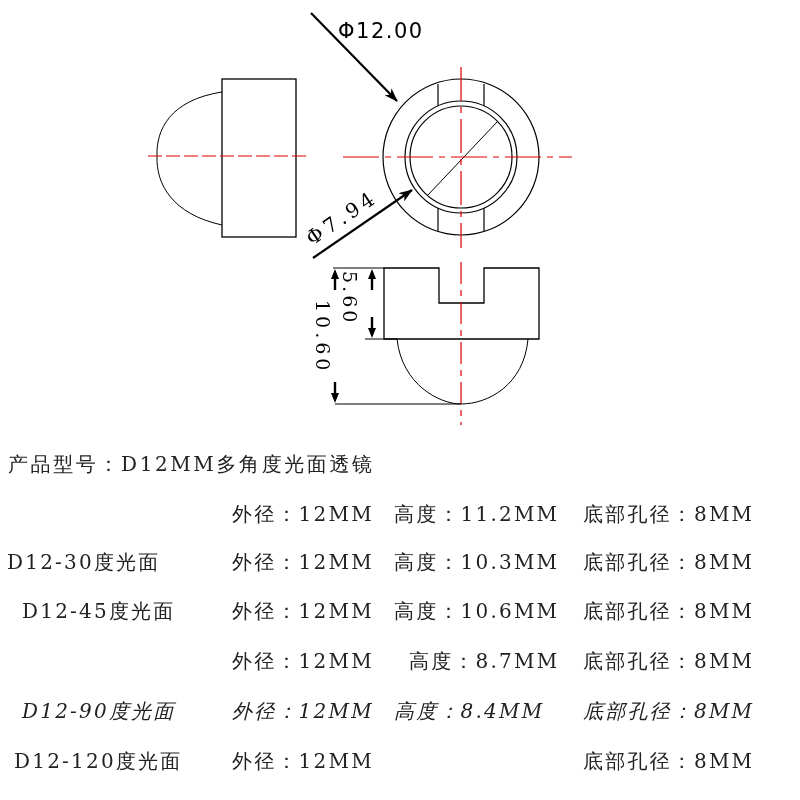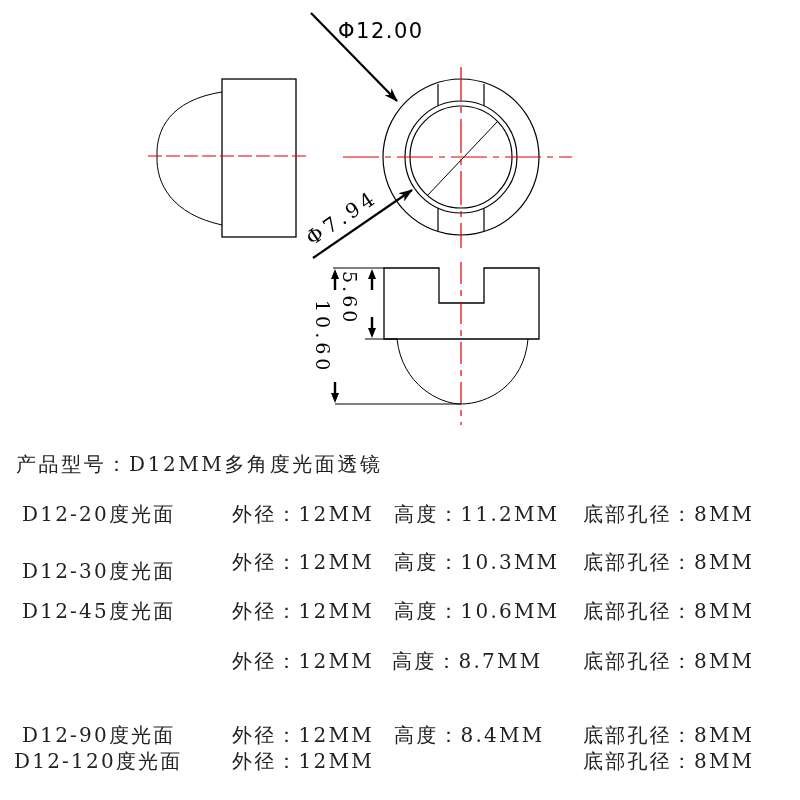"产品型号：D12MM多角度光面透镜" .title { left: 16px -> 8px }
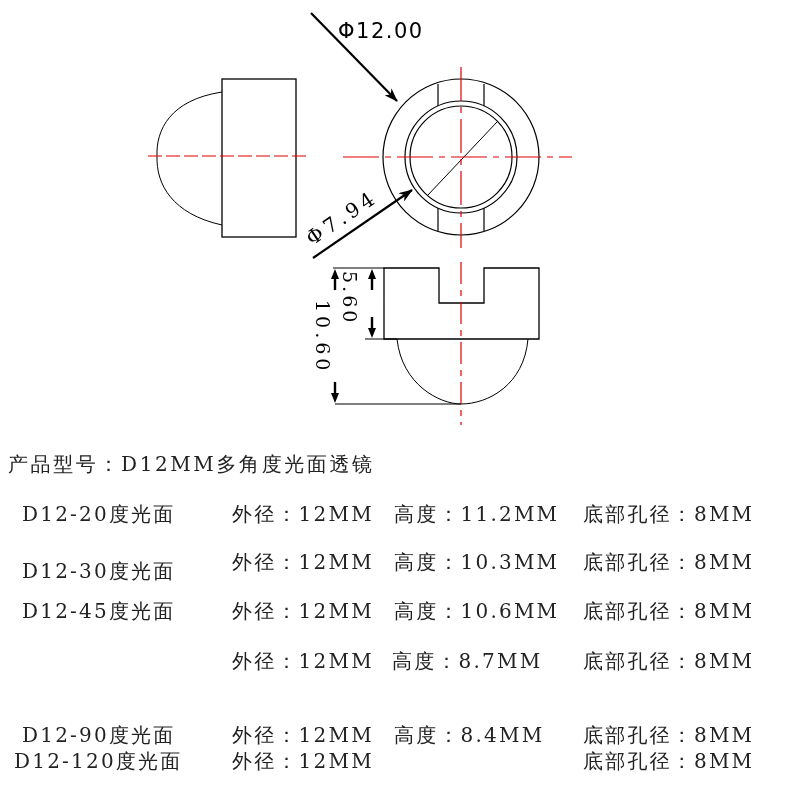"D12-20度光面" span { html: <span>D12-20度光面</span> -> none }
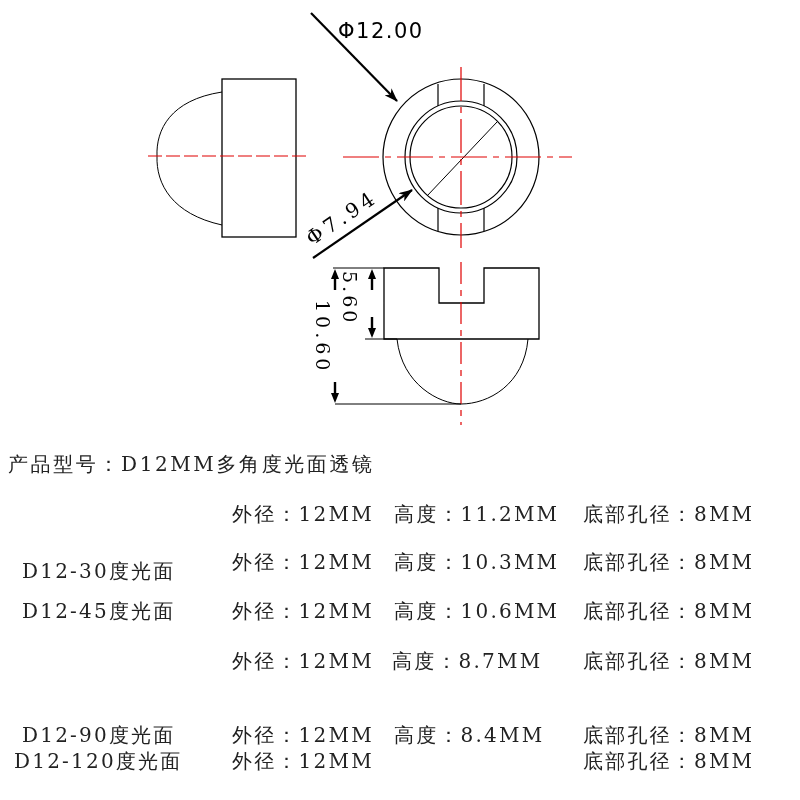"D12-30度光面" span { left: 22px -> 7px; margin-top: 9px -> none }
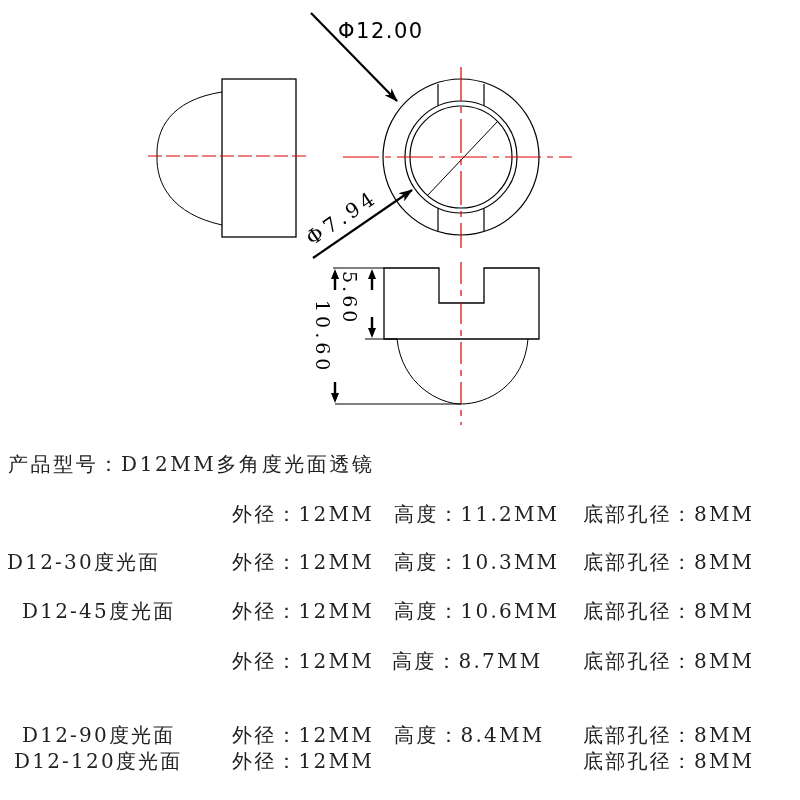"高度：8.7MM" span { left: 392px -> 409px }
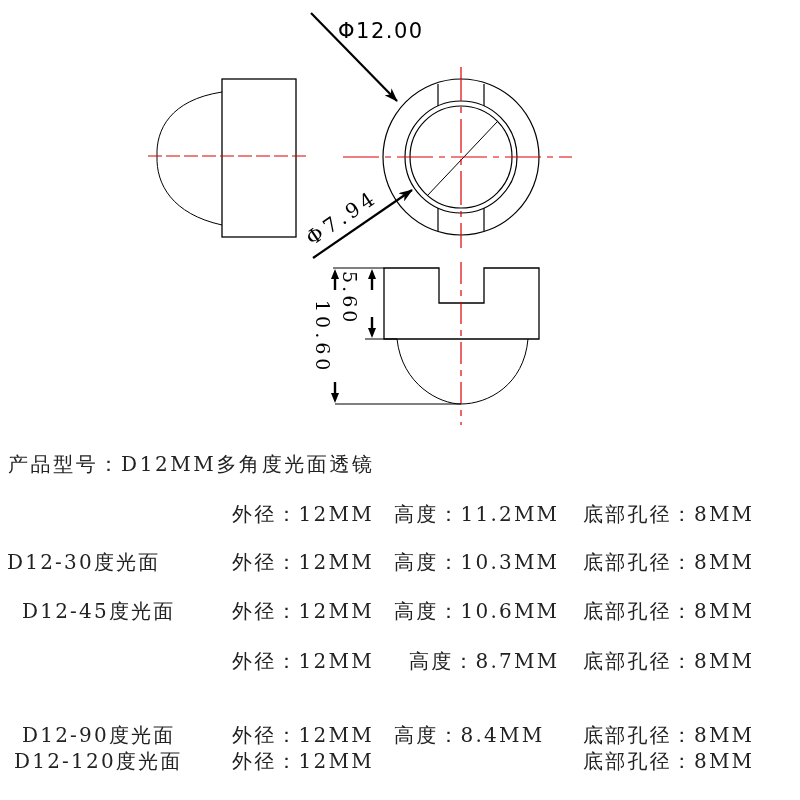"D12-90度光面" div.spec { font-style: none -> italic; top: 720px -> 696px }
